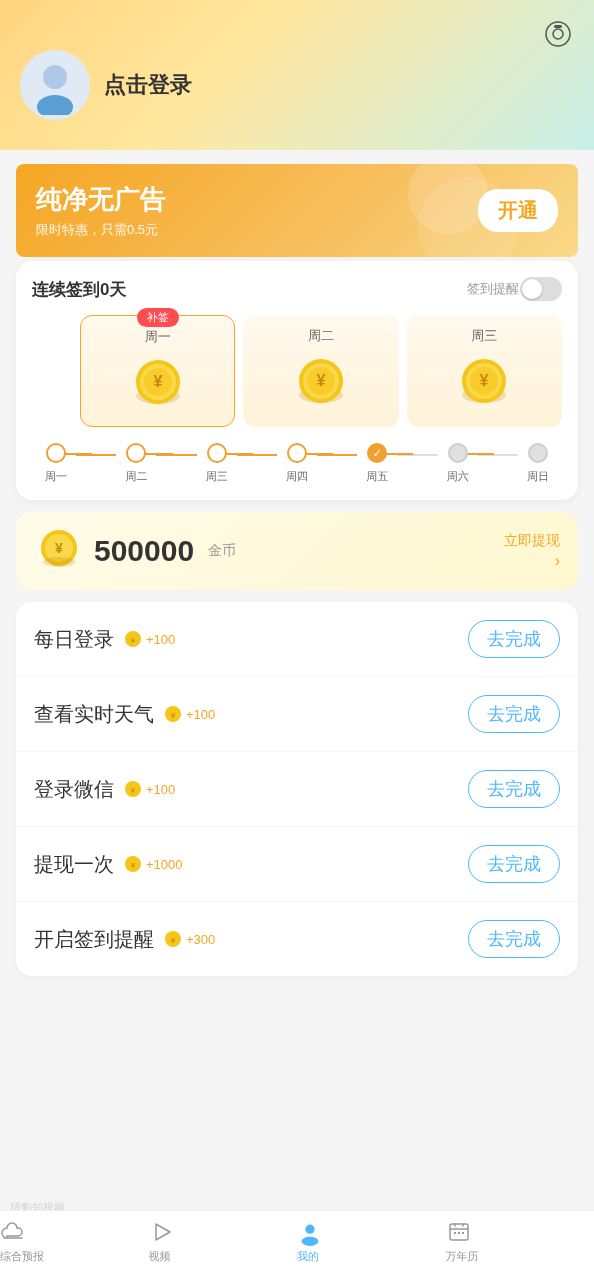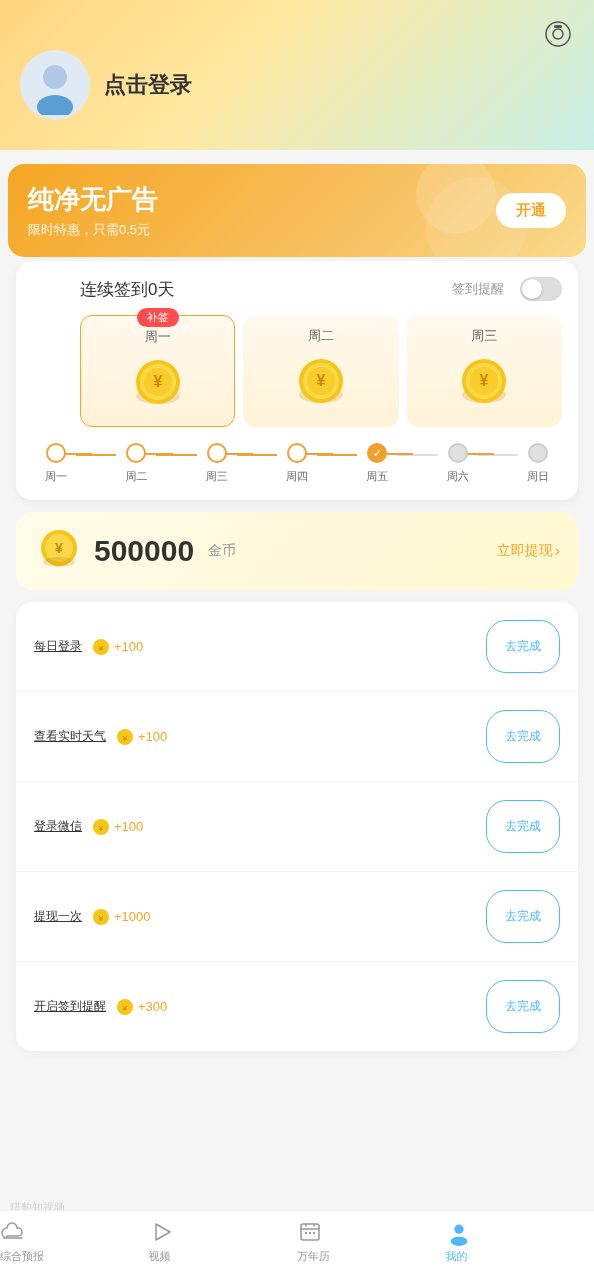"纯净无广告" .vip-banner { border-radius: 16px -> 8px; margin: 14px 8px 0 -> 14px 16px 0 }
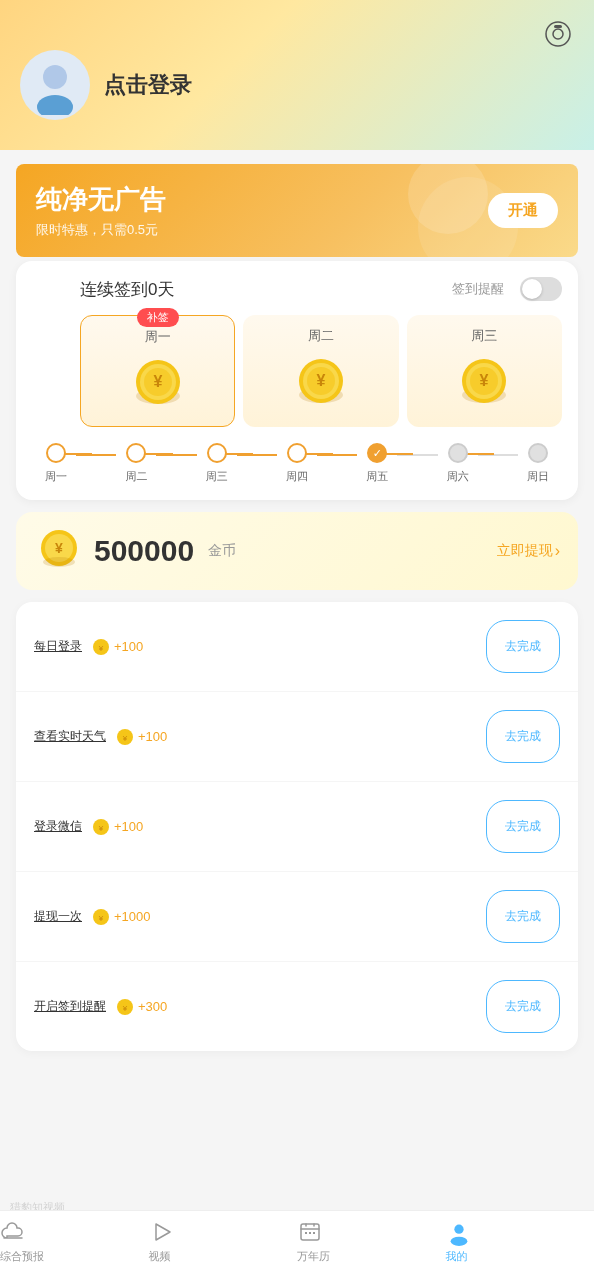"开通" .vip-btn { font-size: 15px -> 20px }
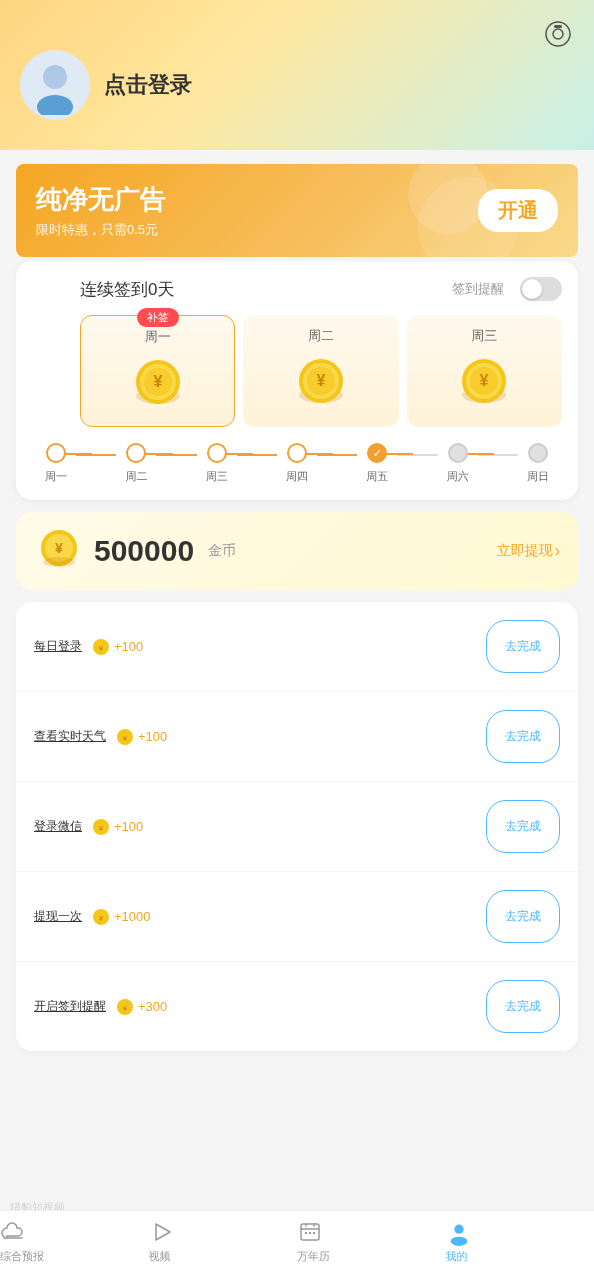"连续签到0天" .signin-title { font-weight: 400 -> 700; margin-left: 48px -> none }
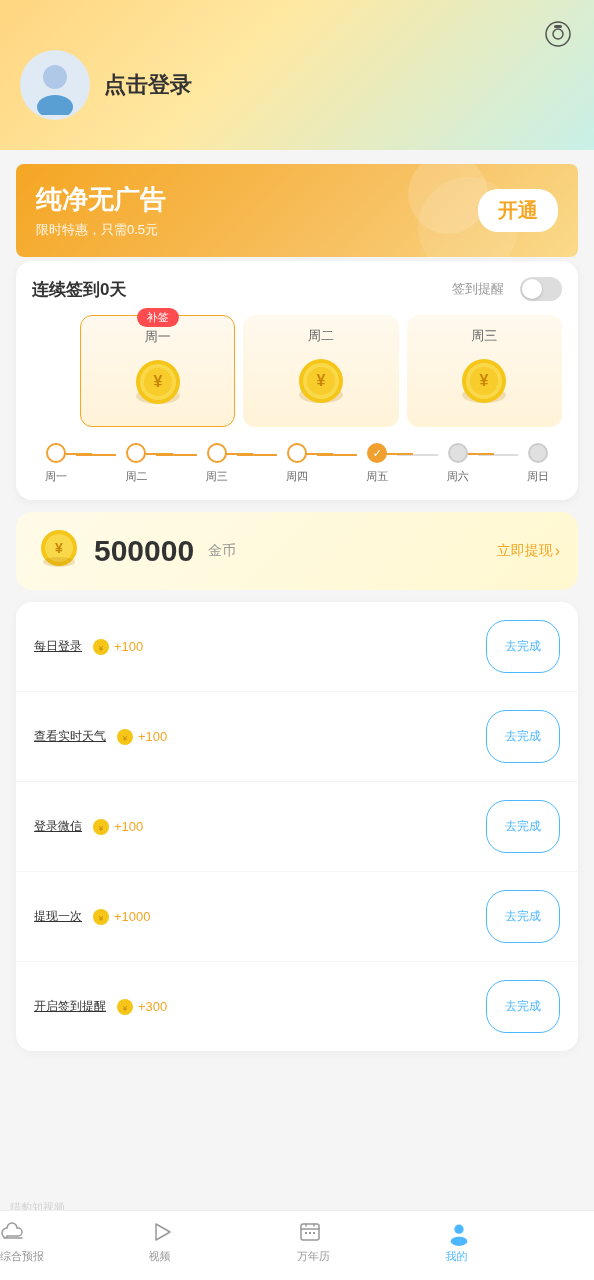"签到提醒" .signin-reminder { gap: 16px -> 1px }
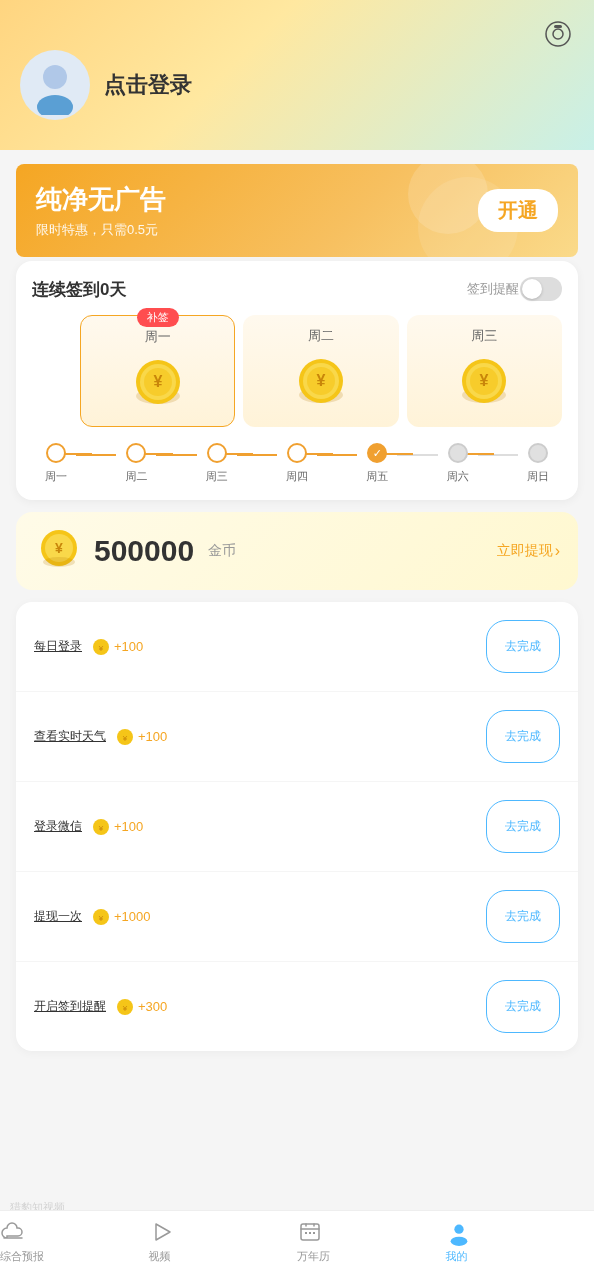"立即提现" .withdraw-link { flex-direction: none -> column }
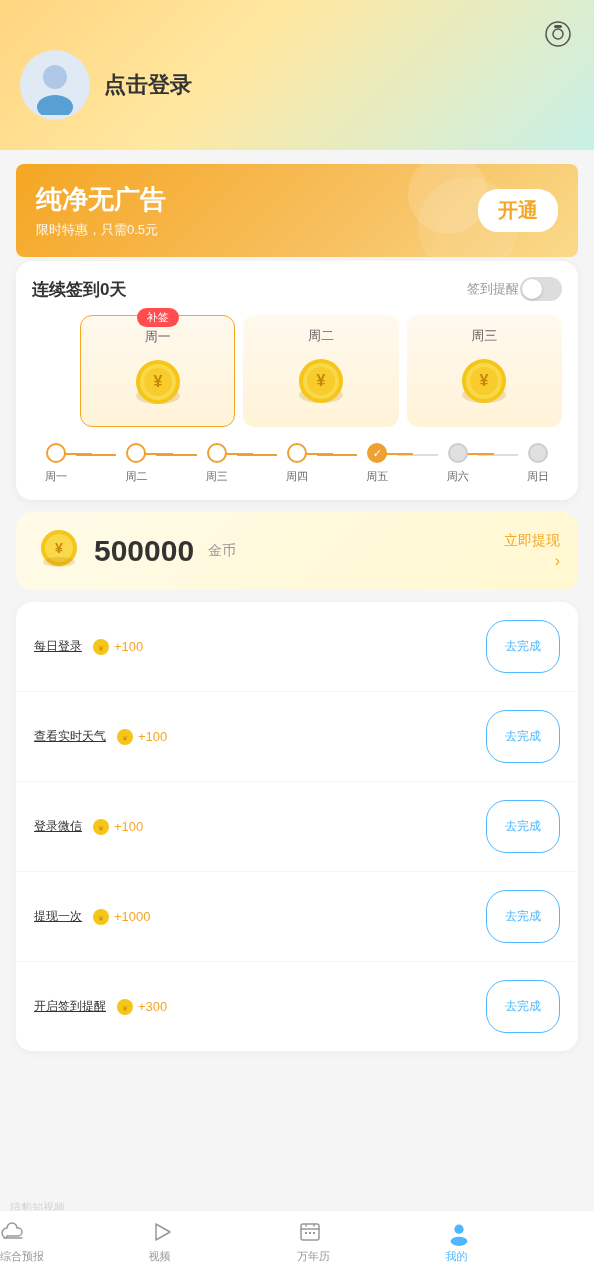"每日登录" .task-name { font-size: 12px -> 20px; text-decoration: underline -> none }
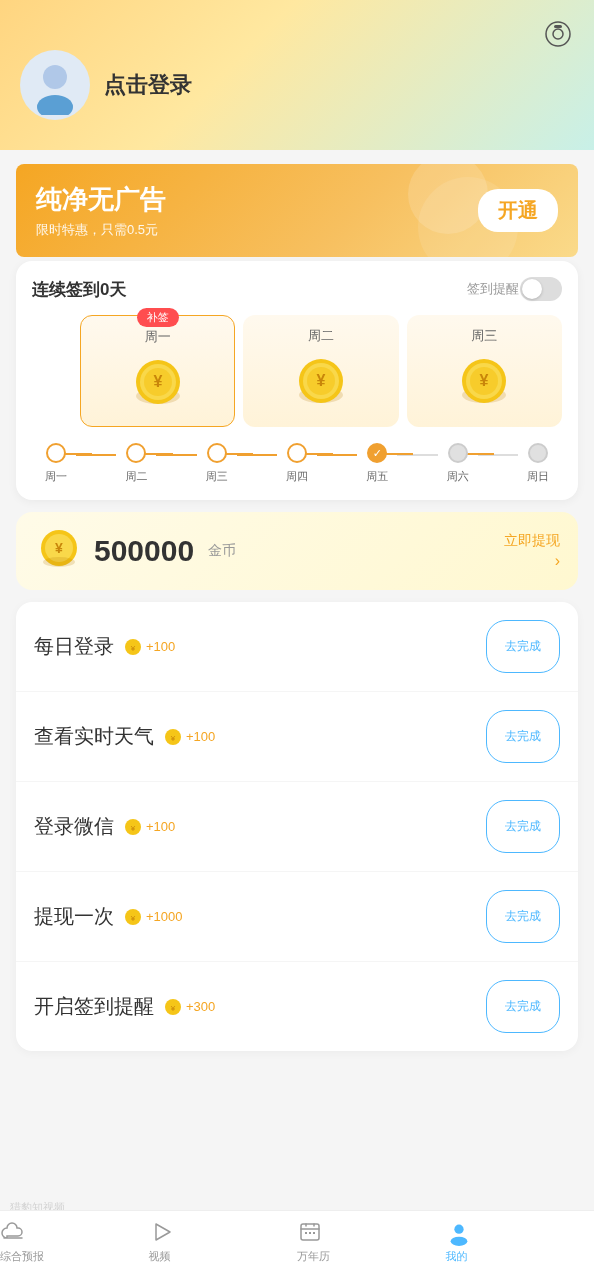"去完成" .task-btn { font-size: 12px -> 18px; padding: 17px 18px -> 6px 18px }
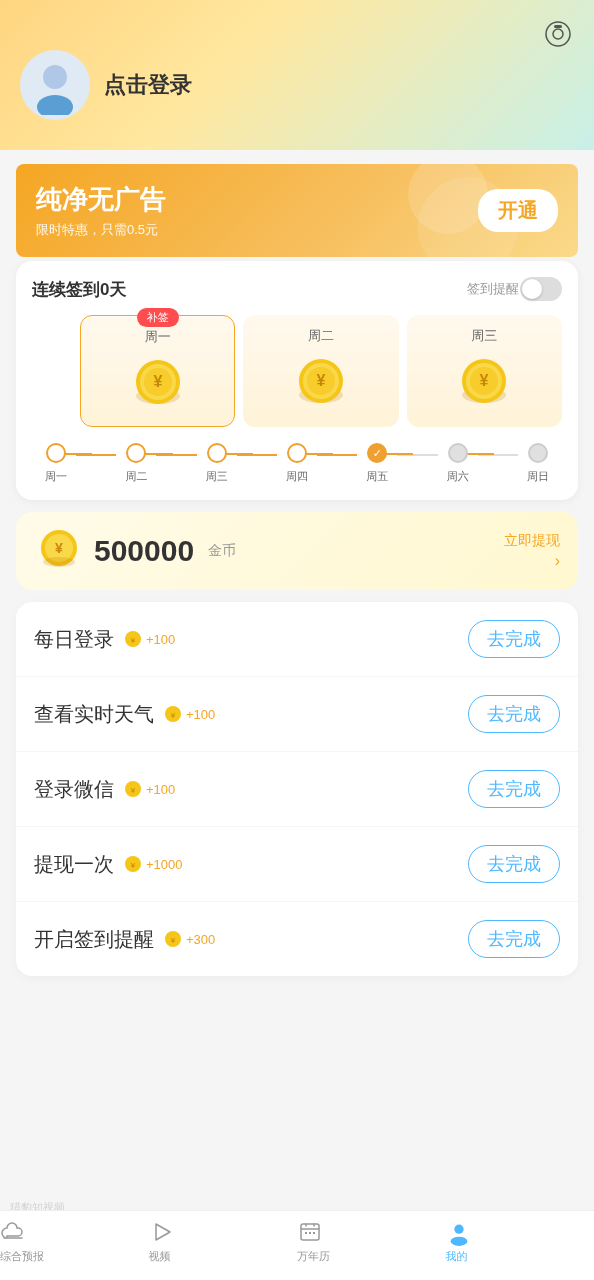"万年历" div.nav-item { order: before "我的" -> after "我的" }
